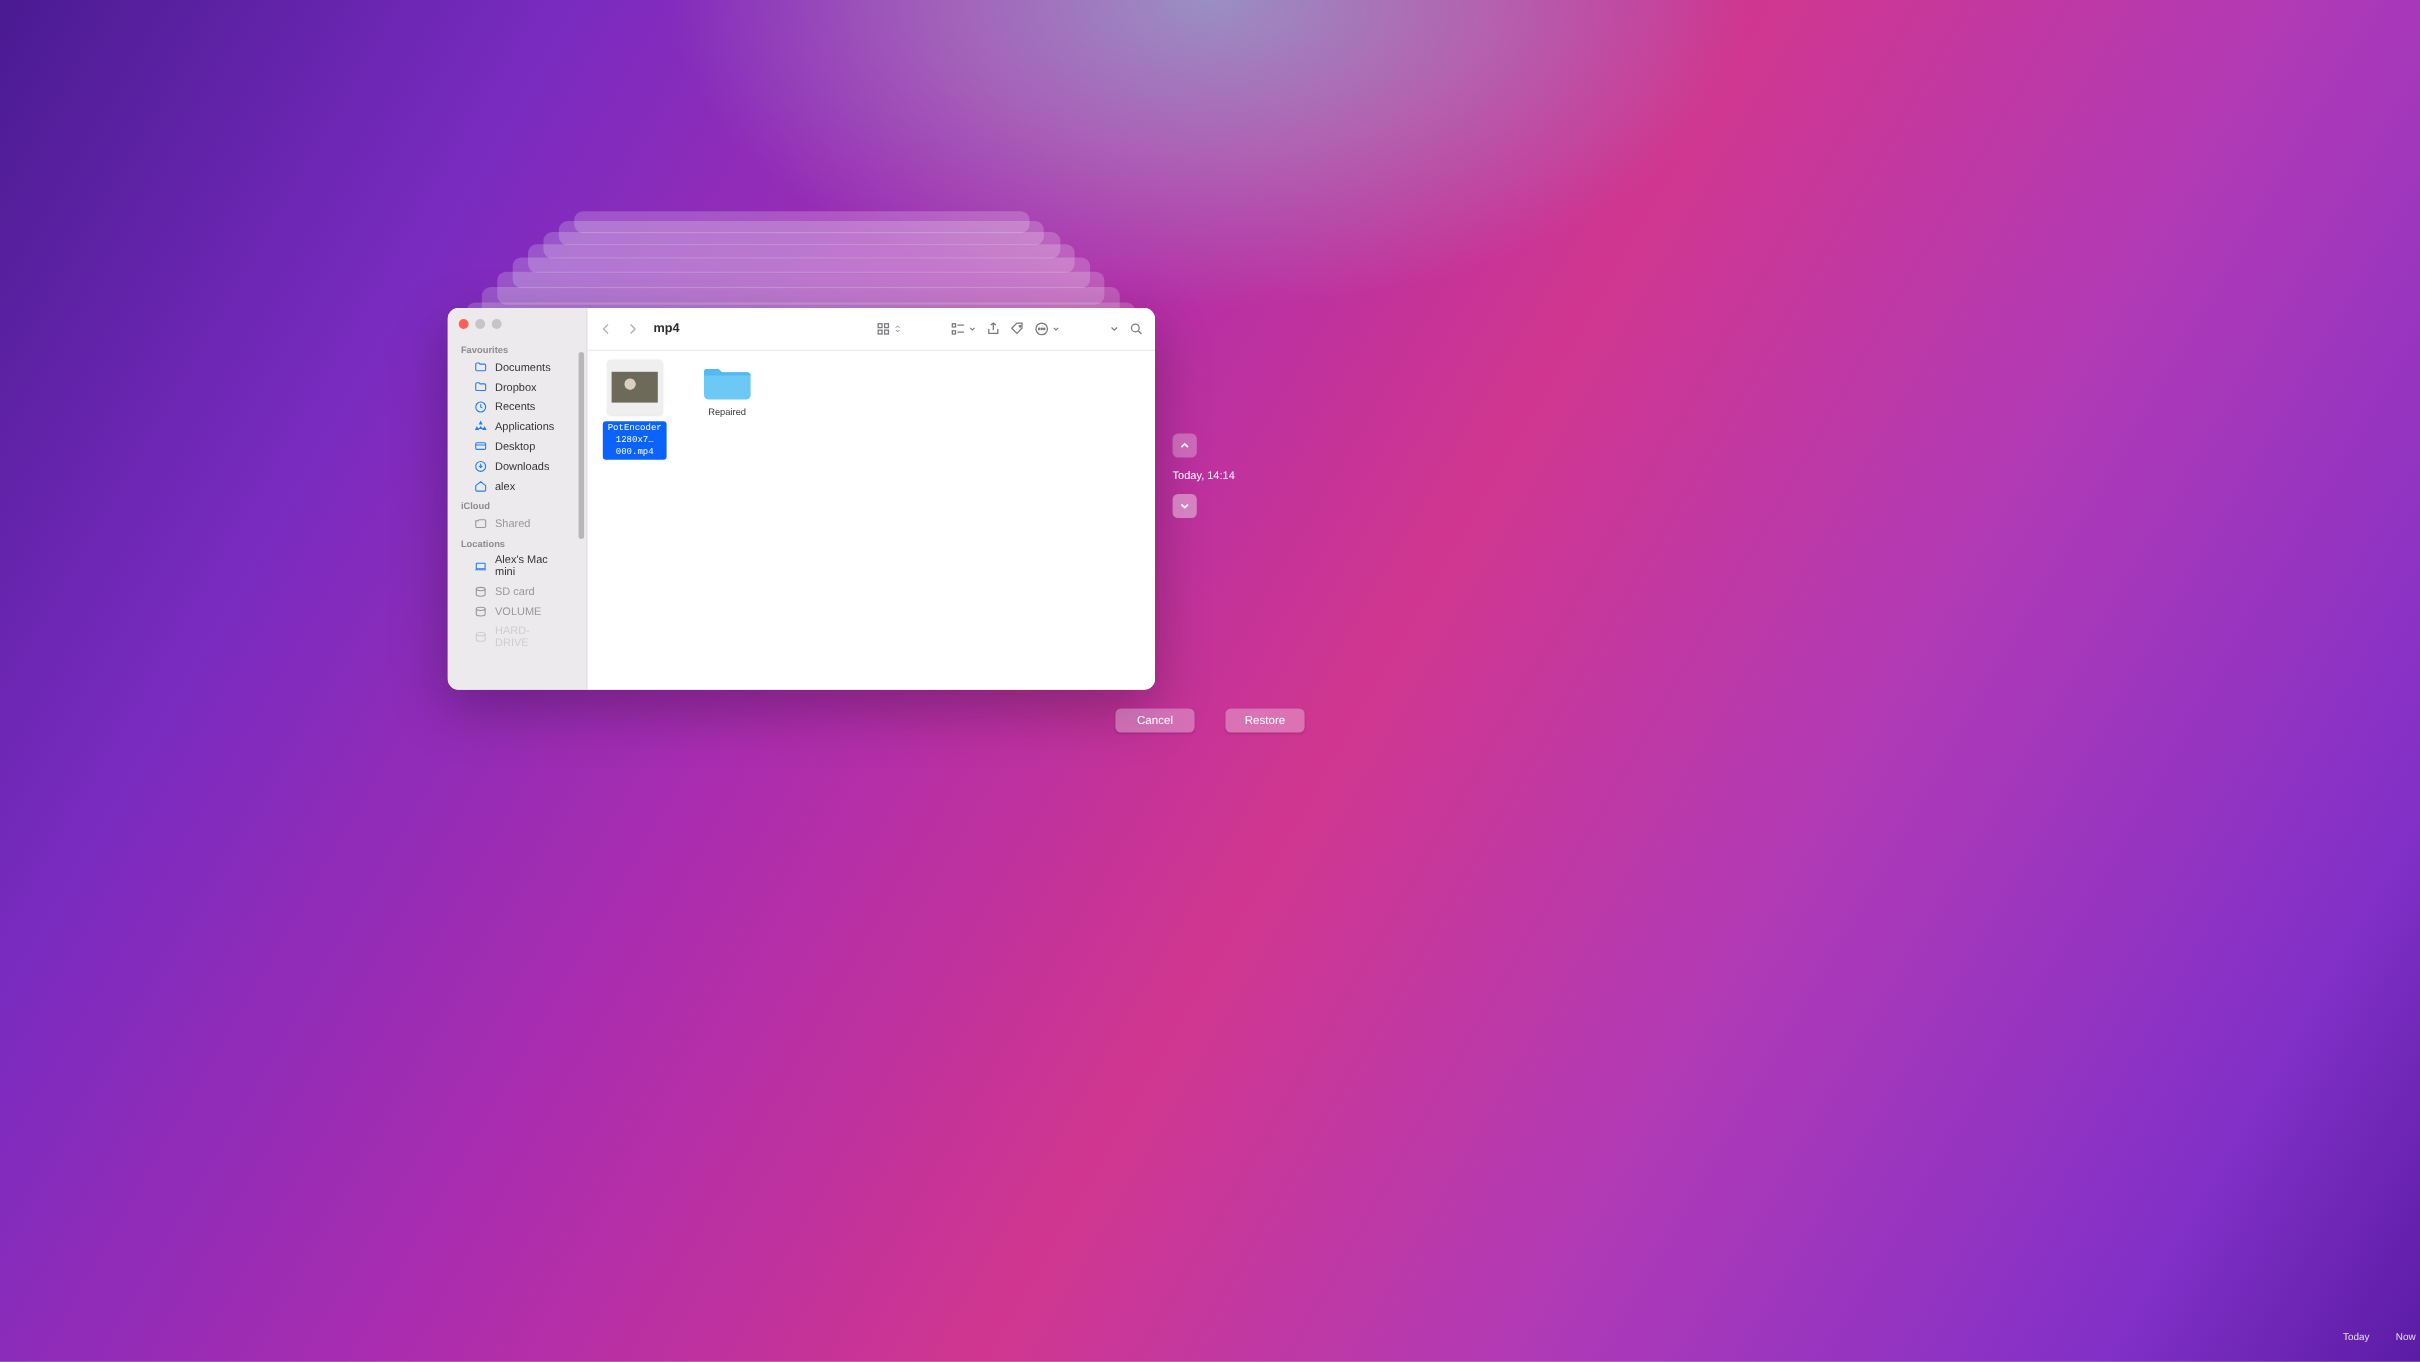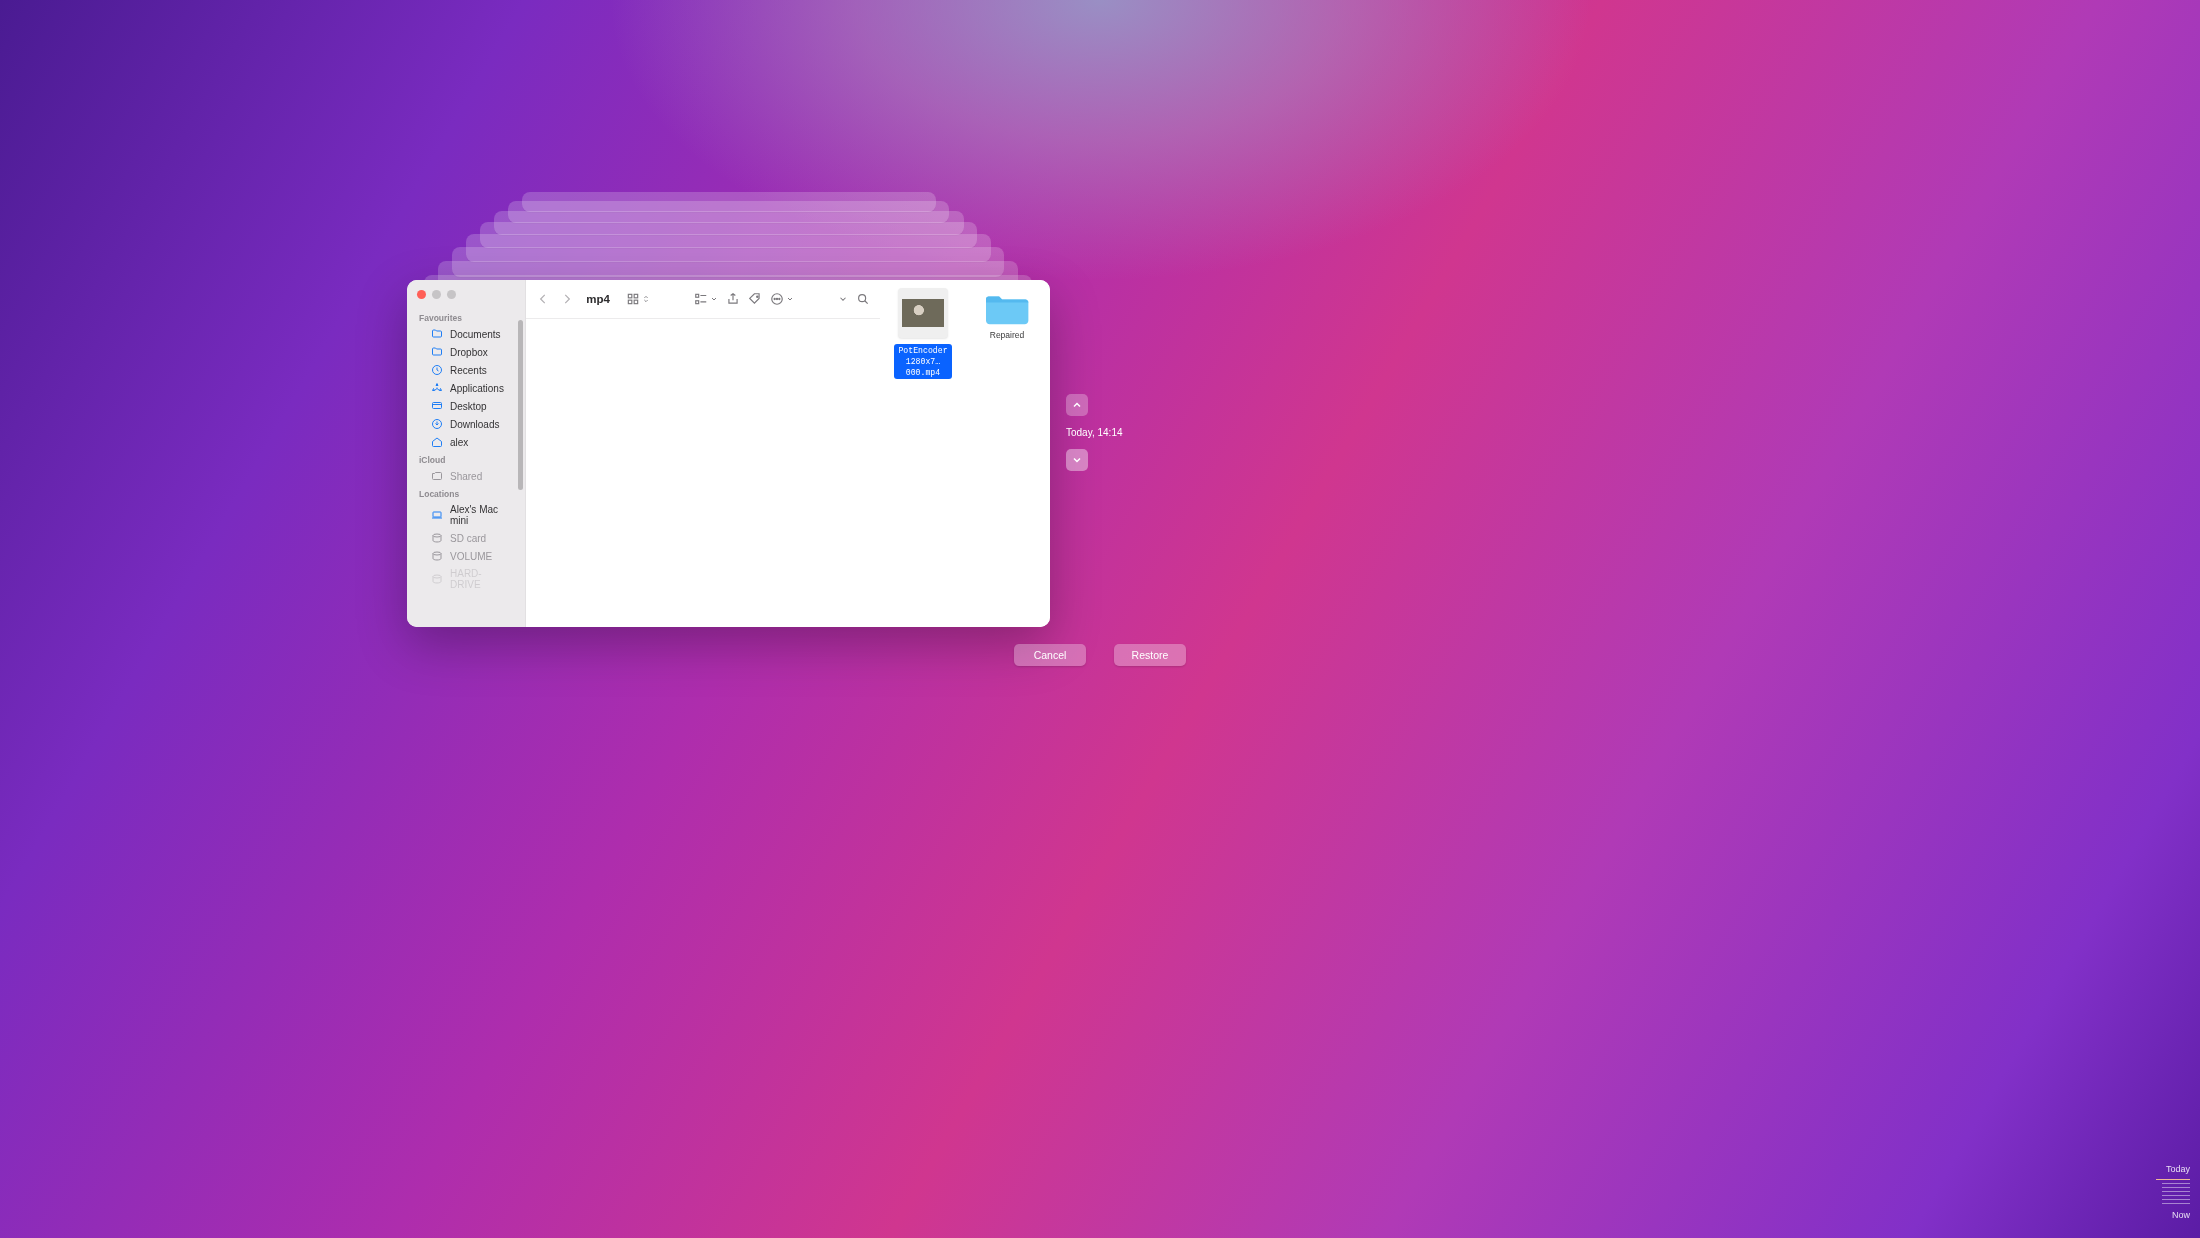"mp4" .content { flex-direction: row -> column }
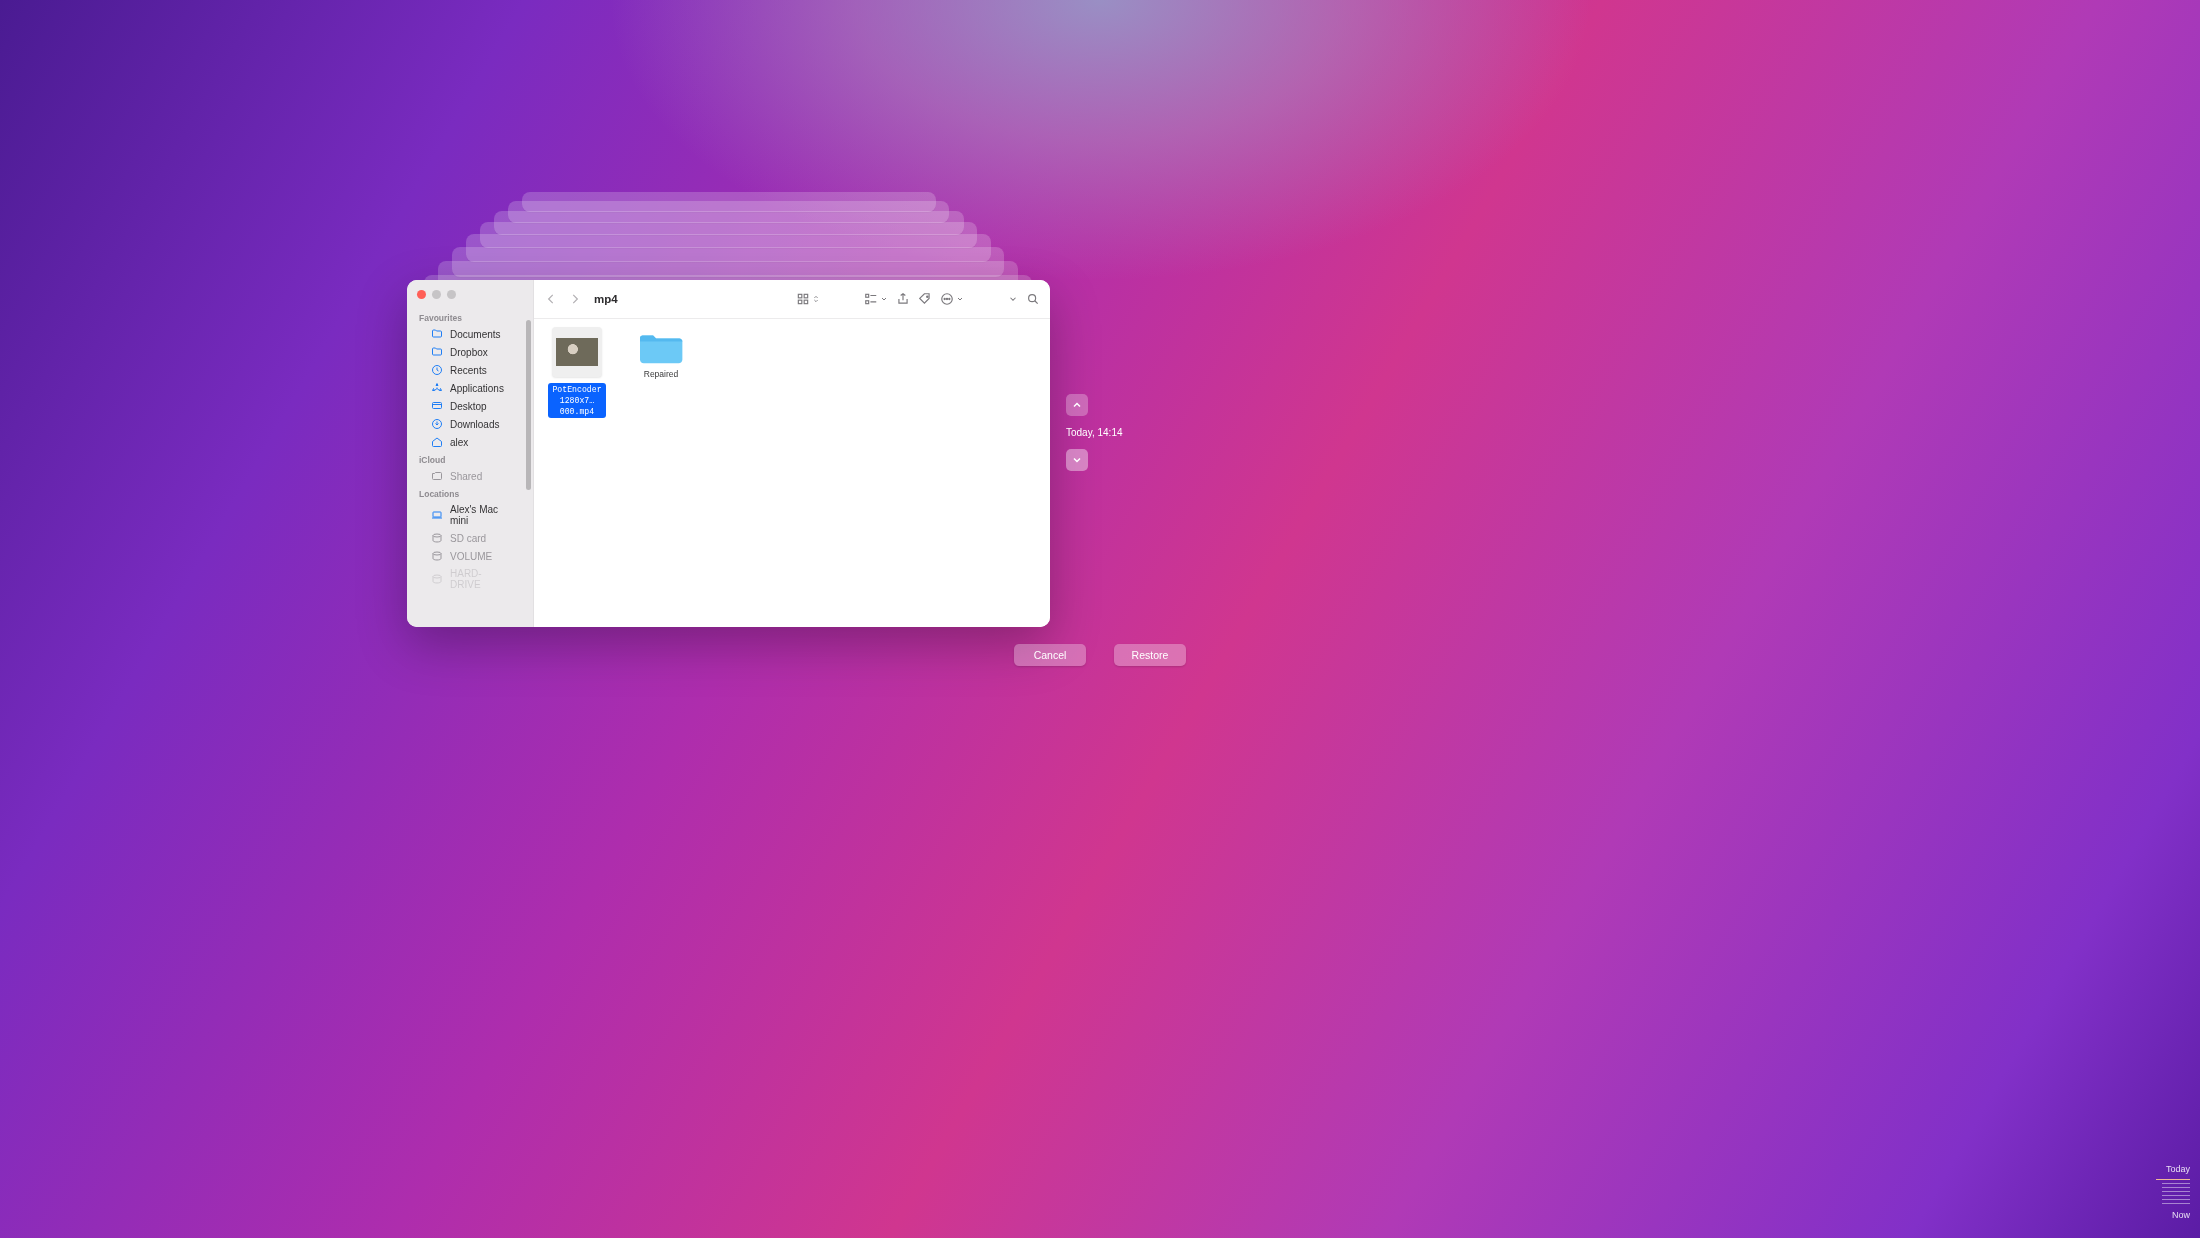"Today" .timeline { flex-direction: column -> row }
